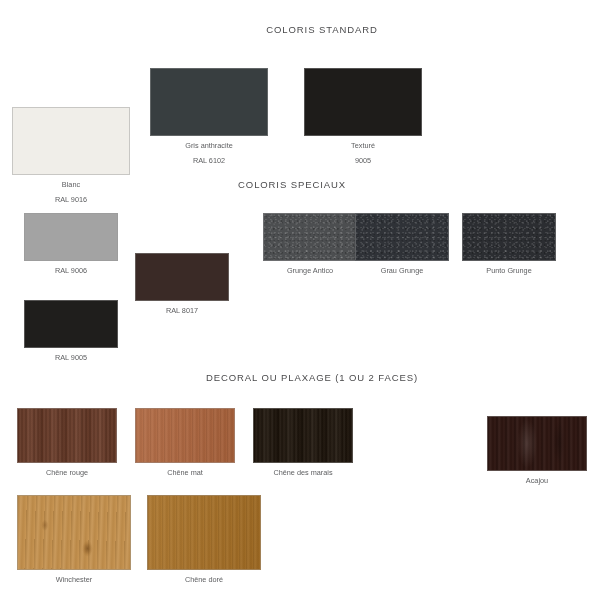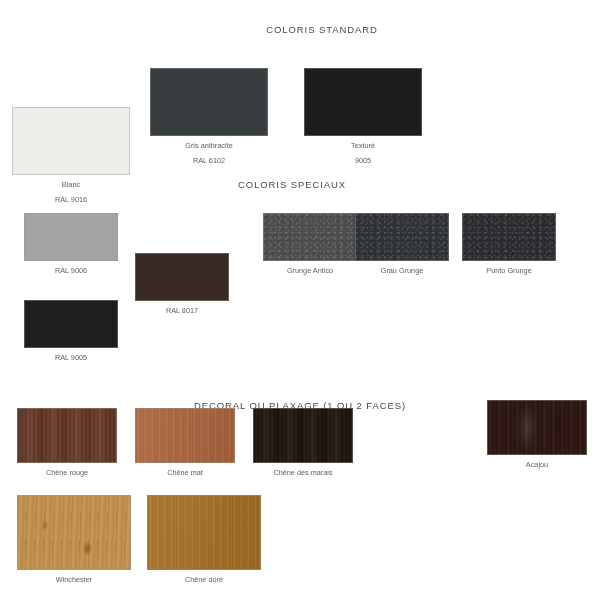"DECORAL OU PLAXAGE (1 OU" div.section-title { left: 300px -> 312px; margin-top: 28px -> none }
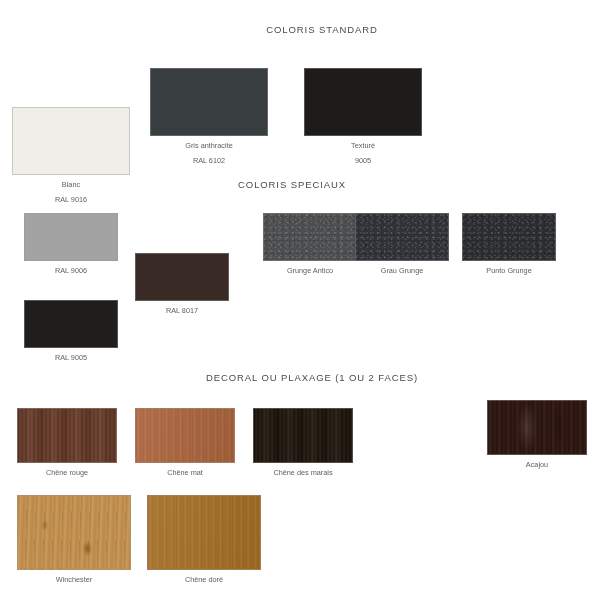"Acajou" div.swatch-group { top: 400px -> 416px }
